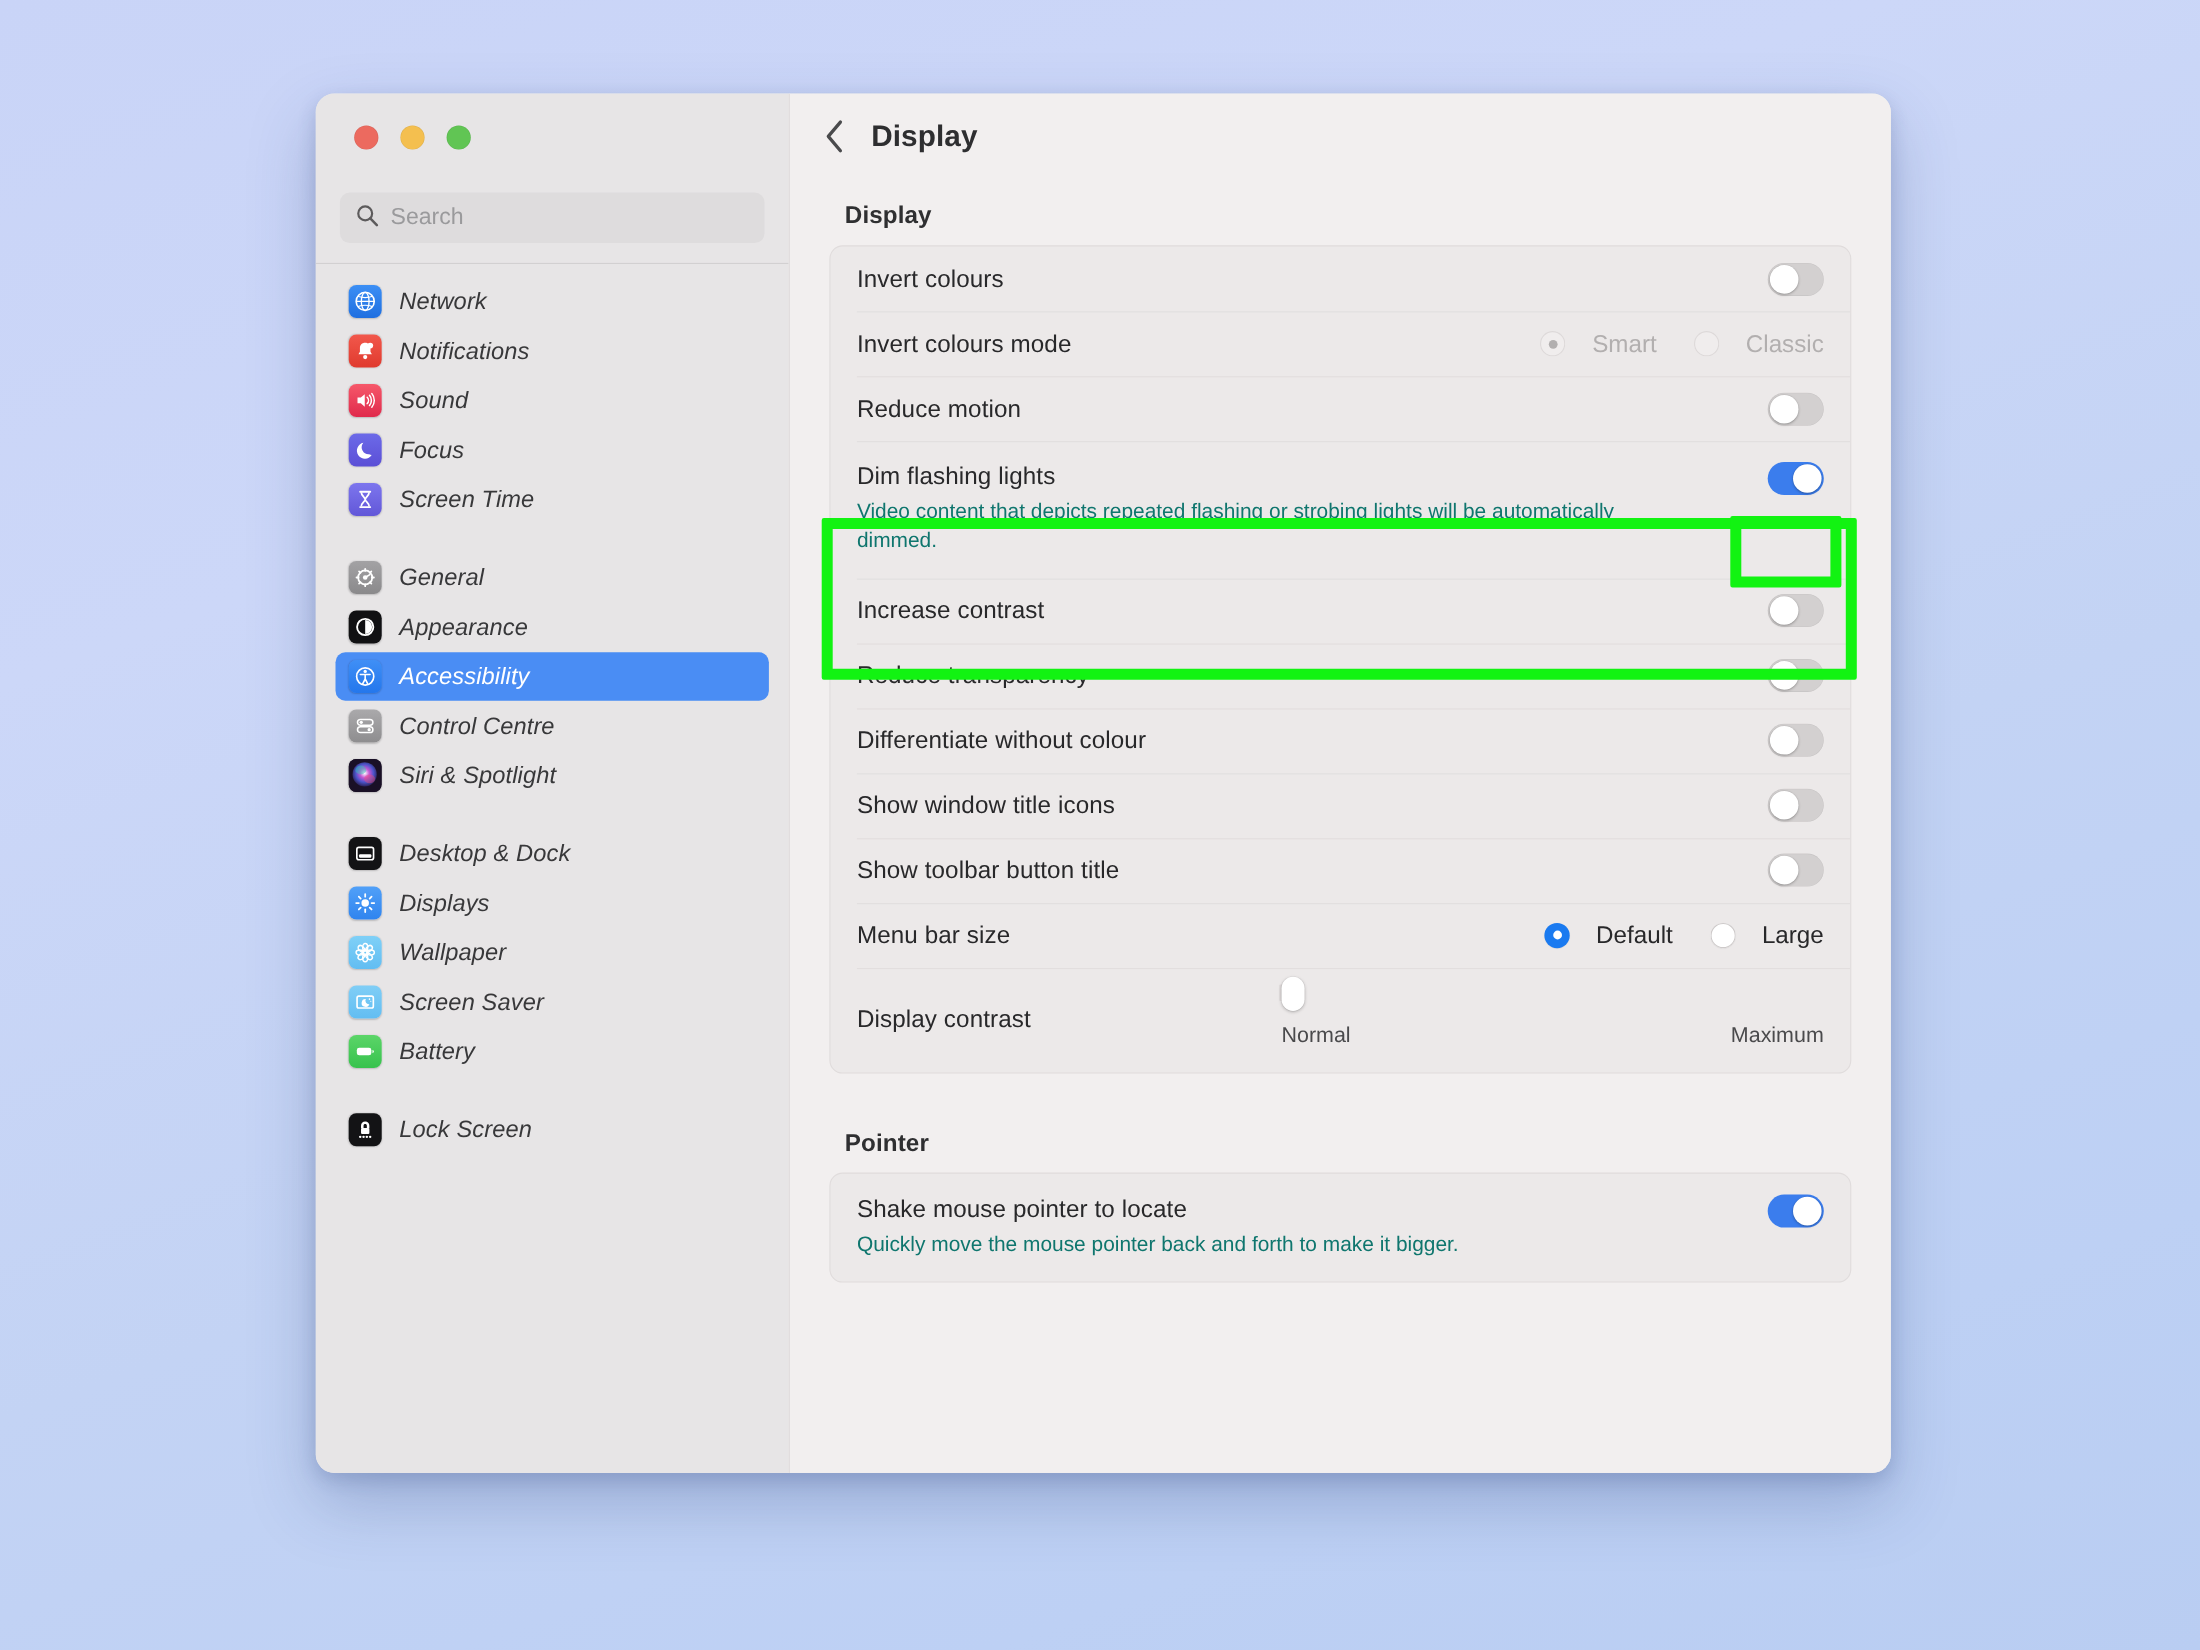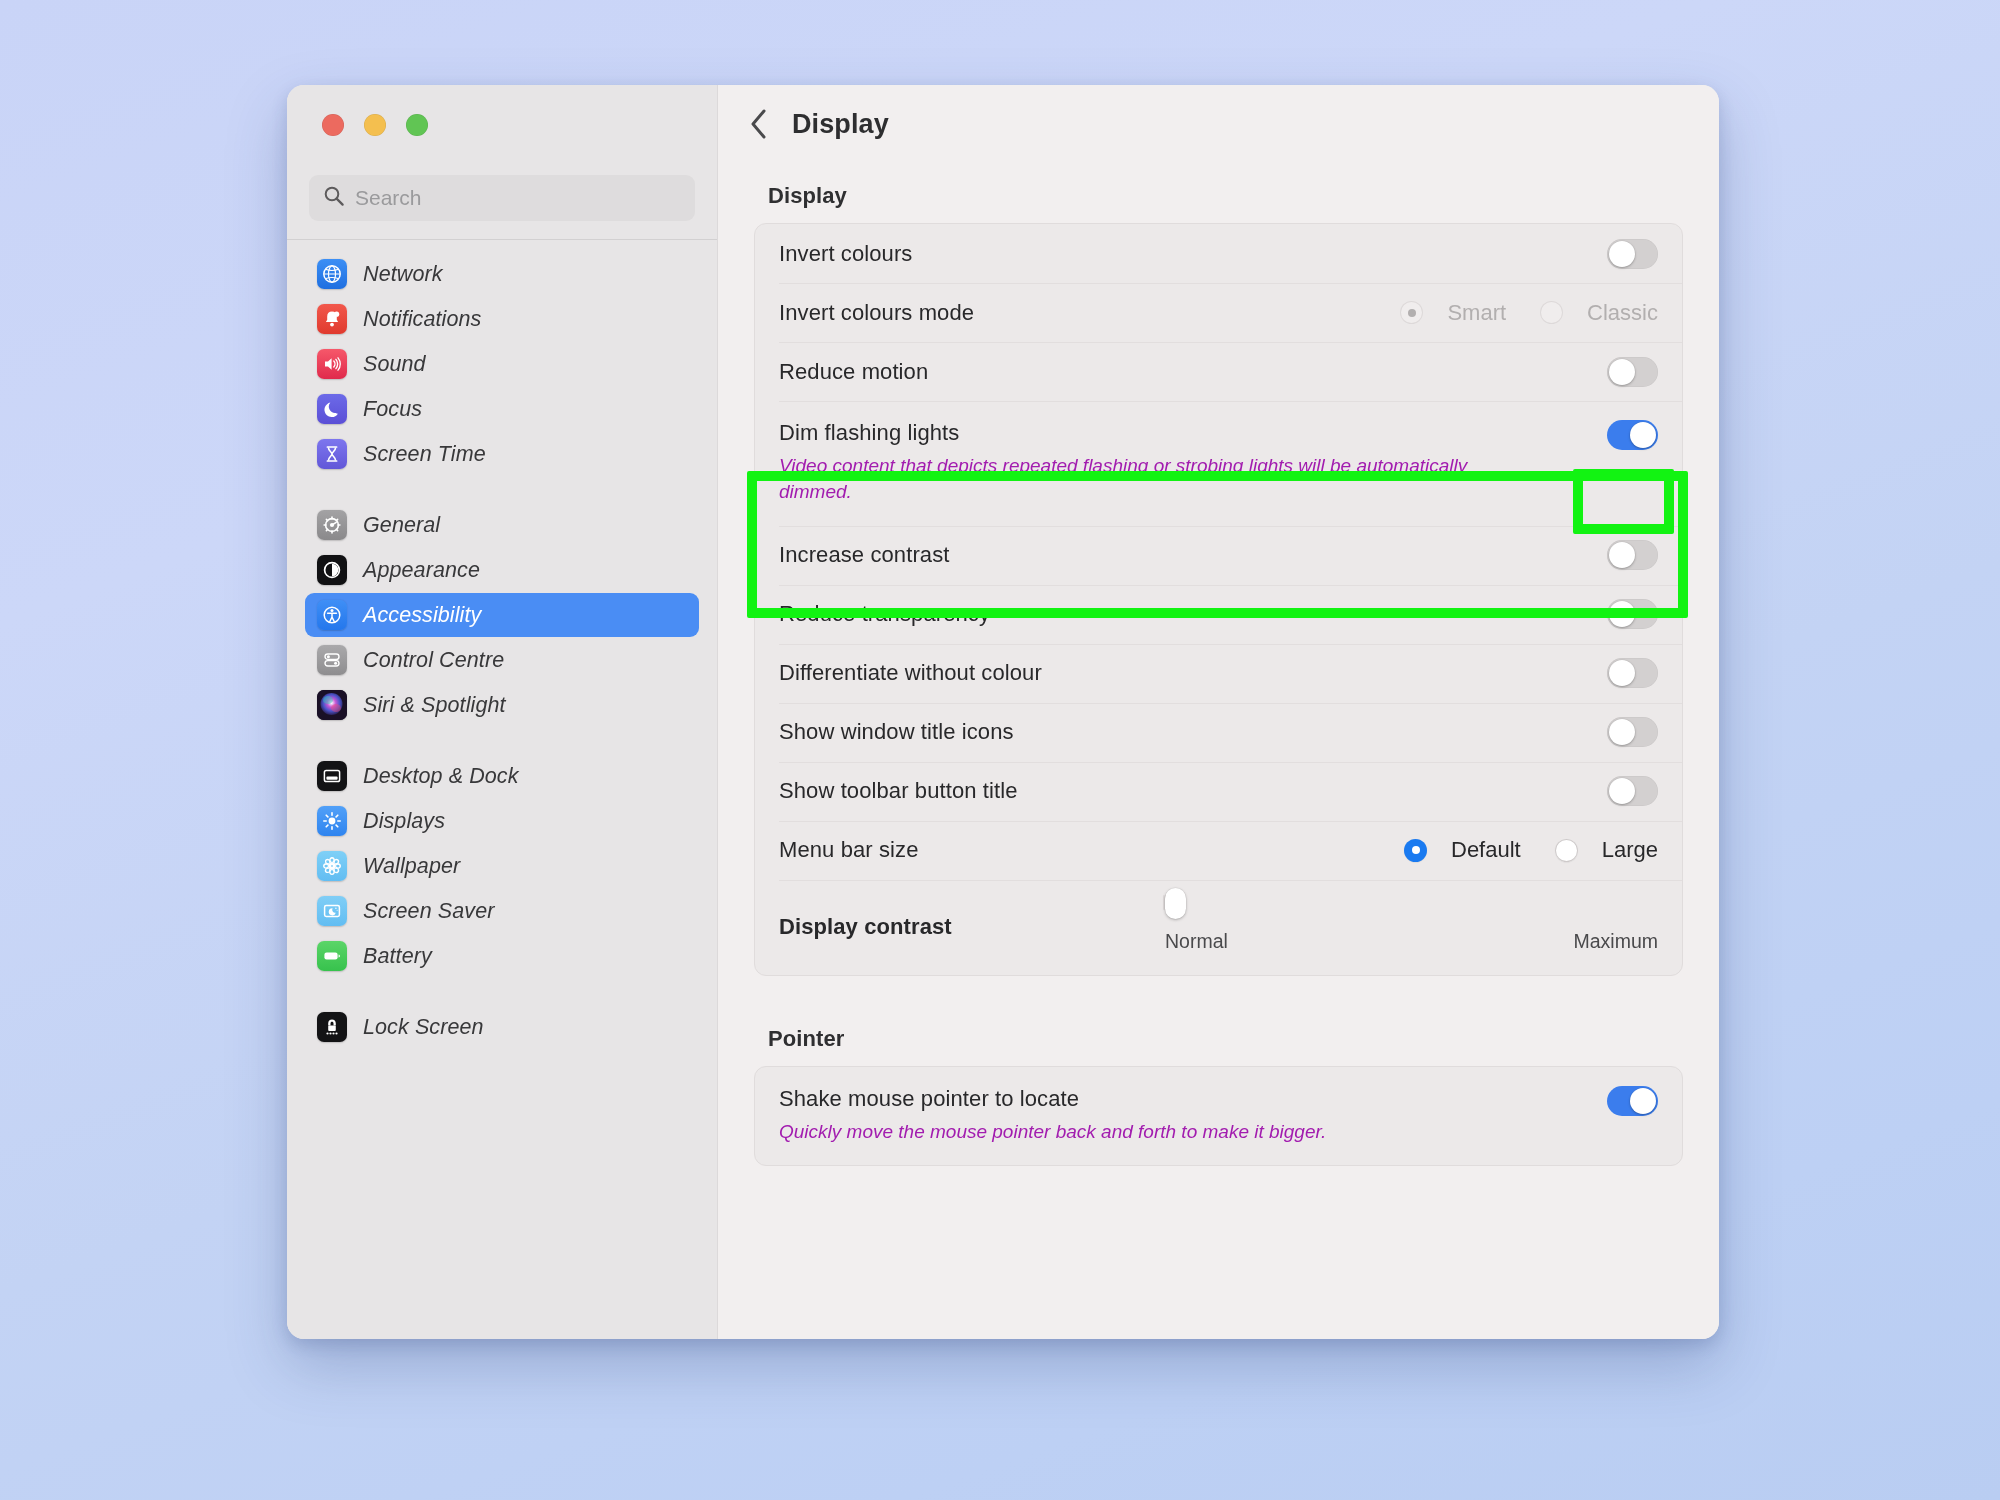"Video content that depicts repeated" .row-sub { color: #a21caf -> #0f766e; font-style: italic -> none }
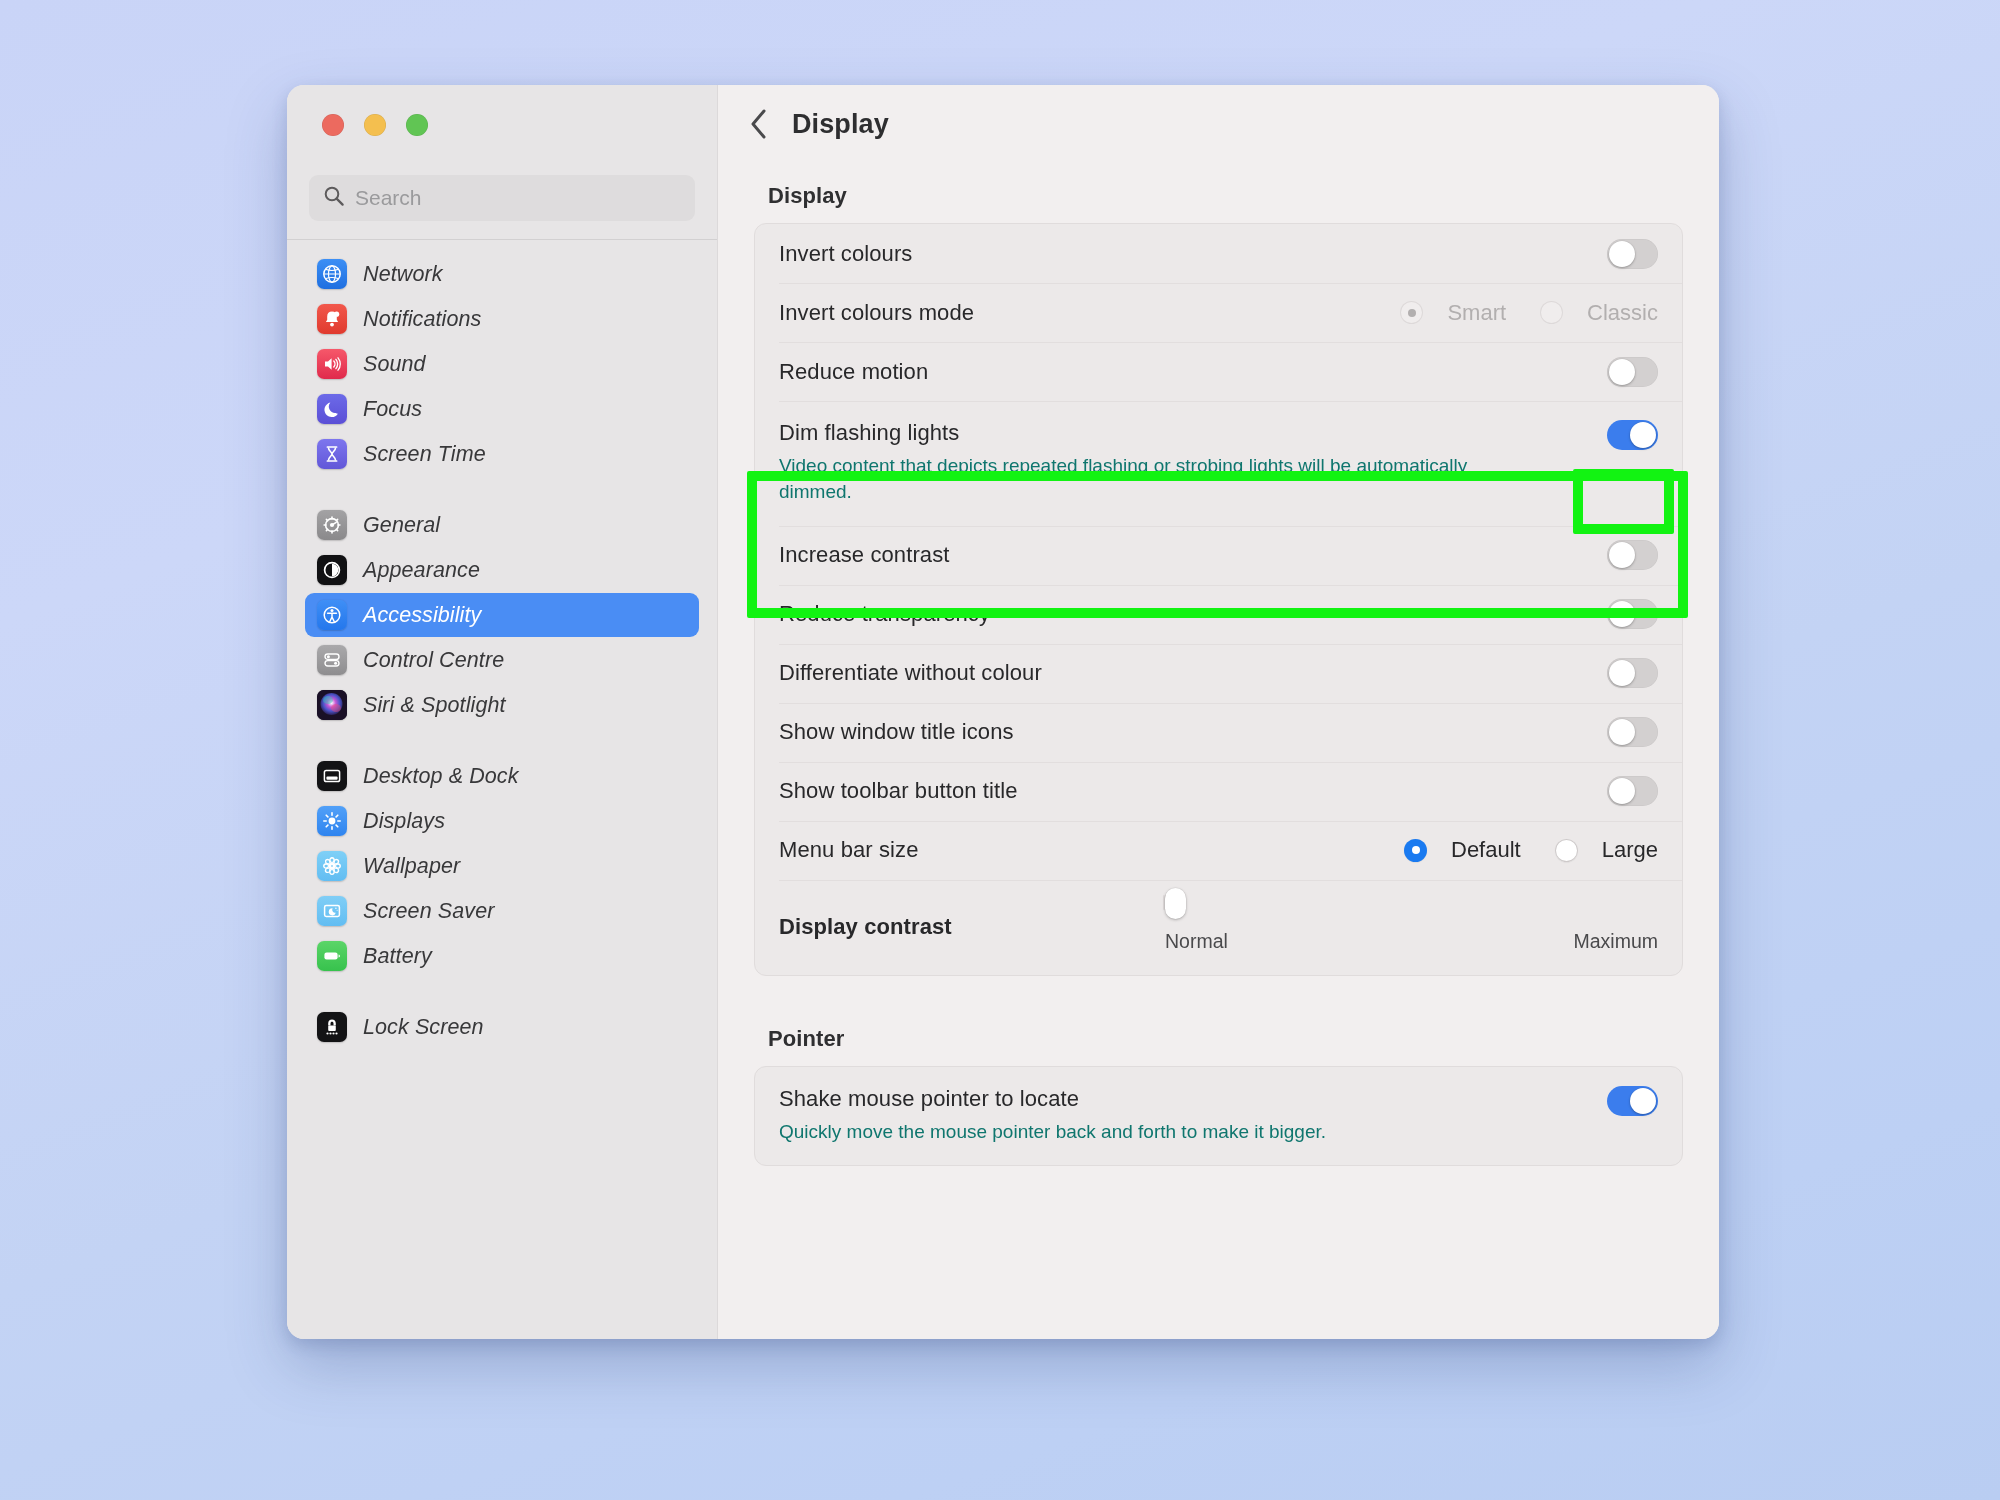"Display contrast" span.row-label { font-weight: bold -> none }
